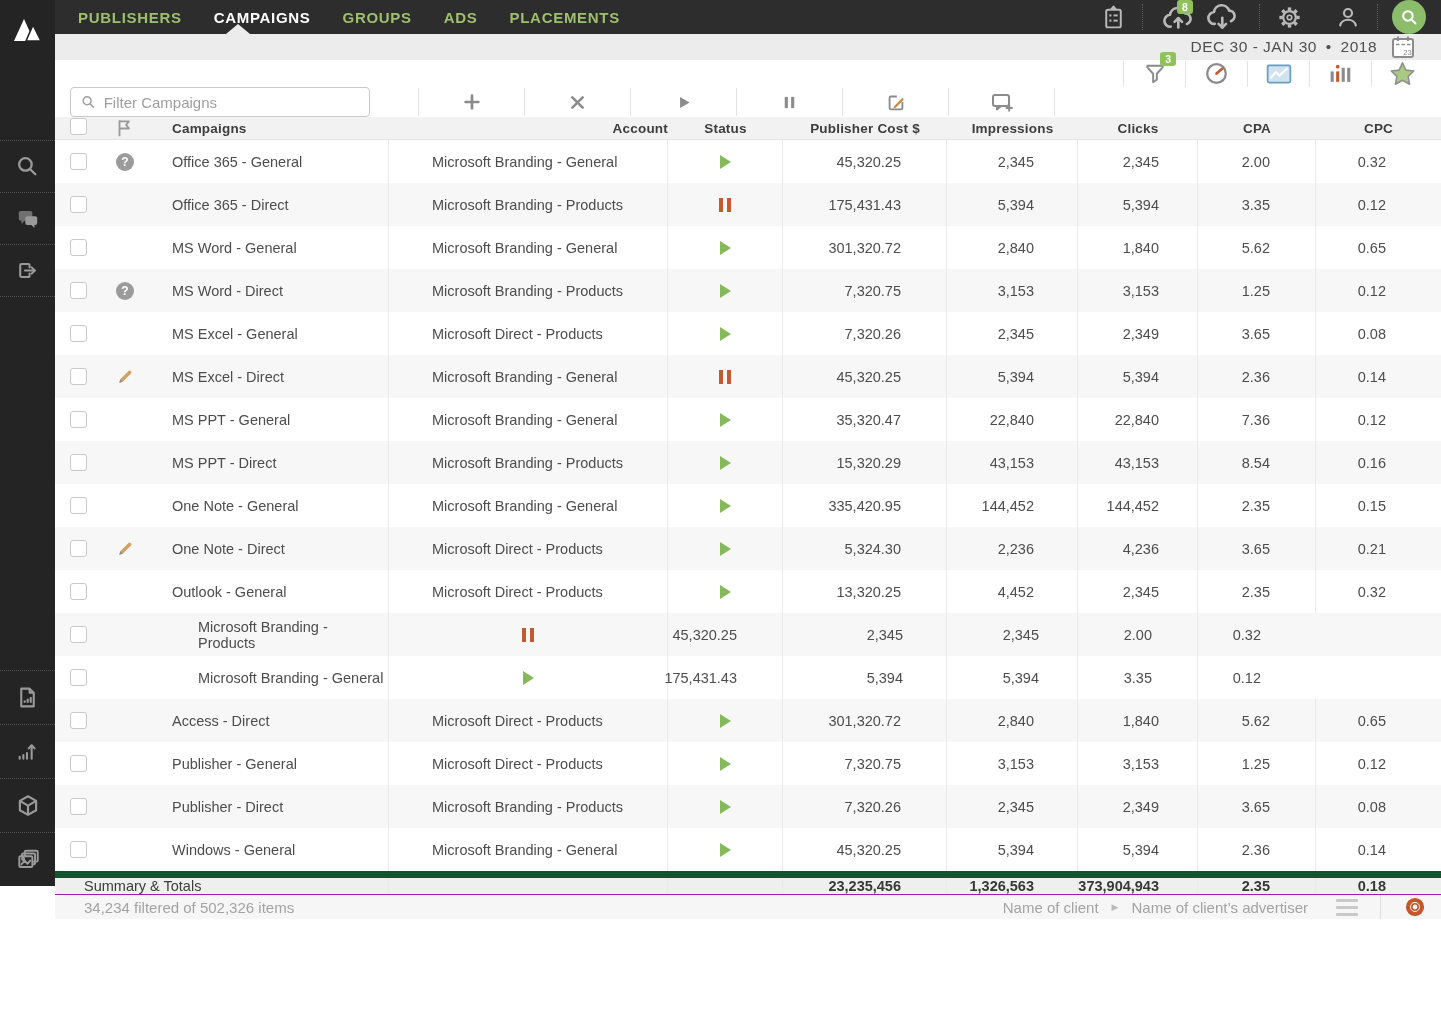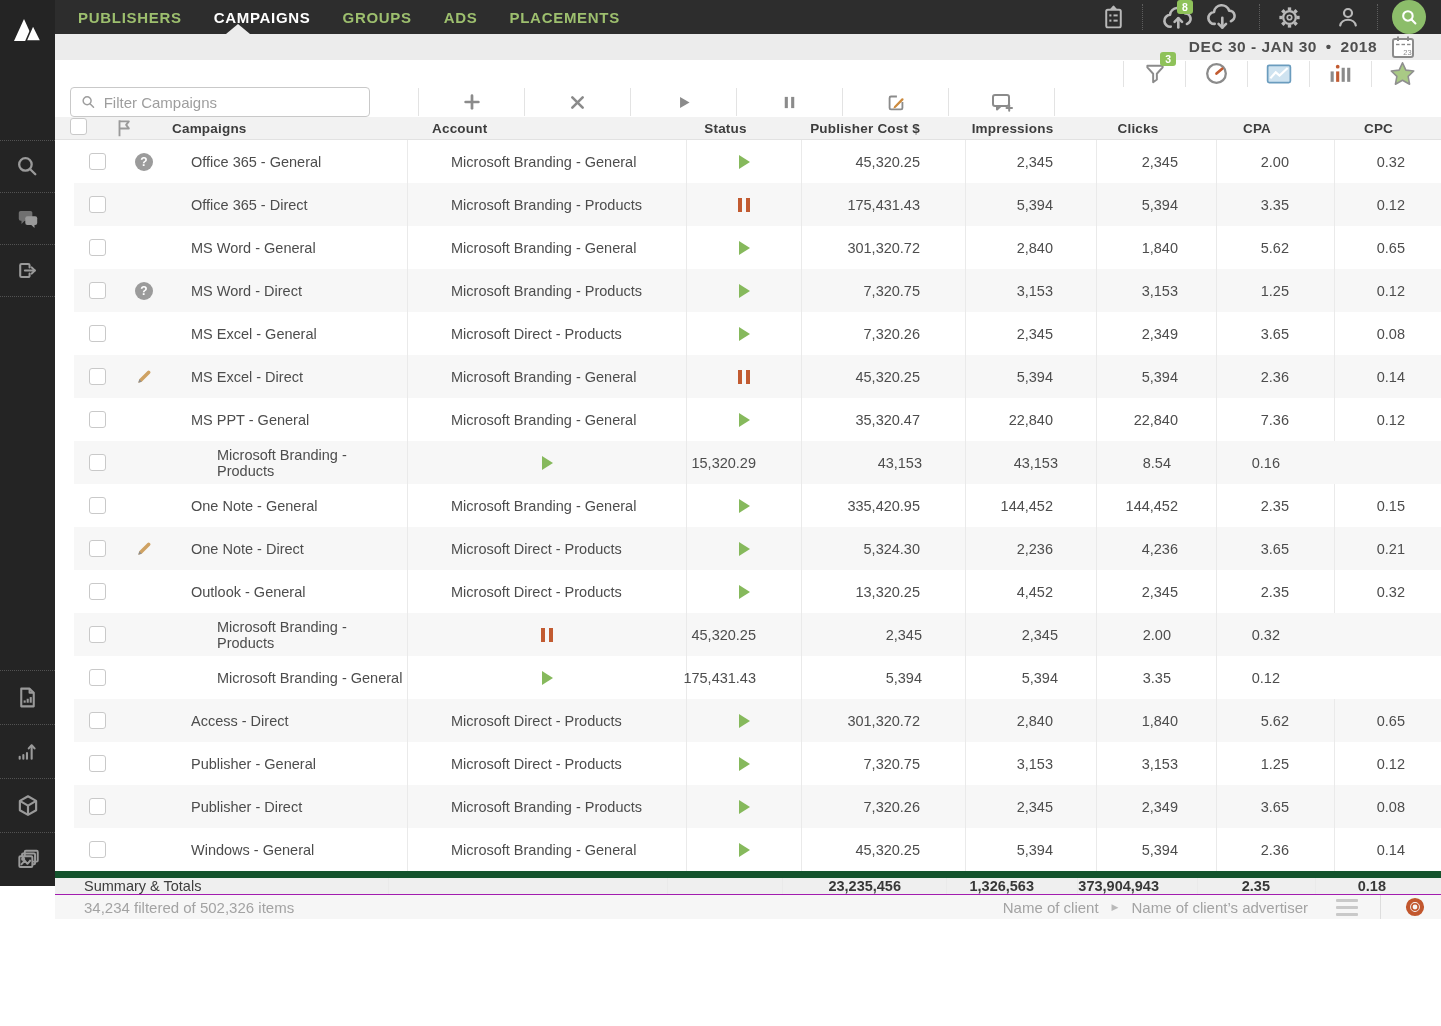"DEC 30 - JAN 30" .date-text { font-weight: bold -> normal }
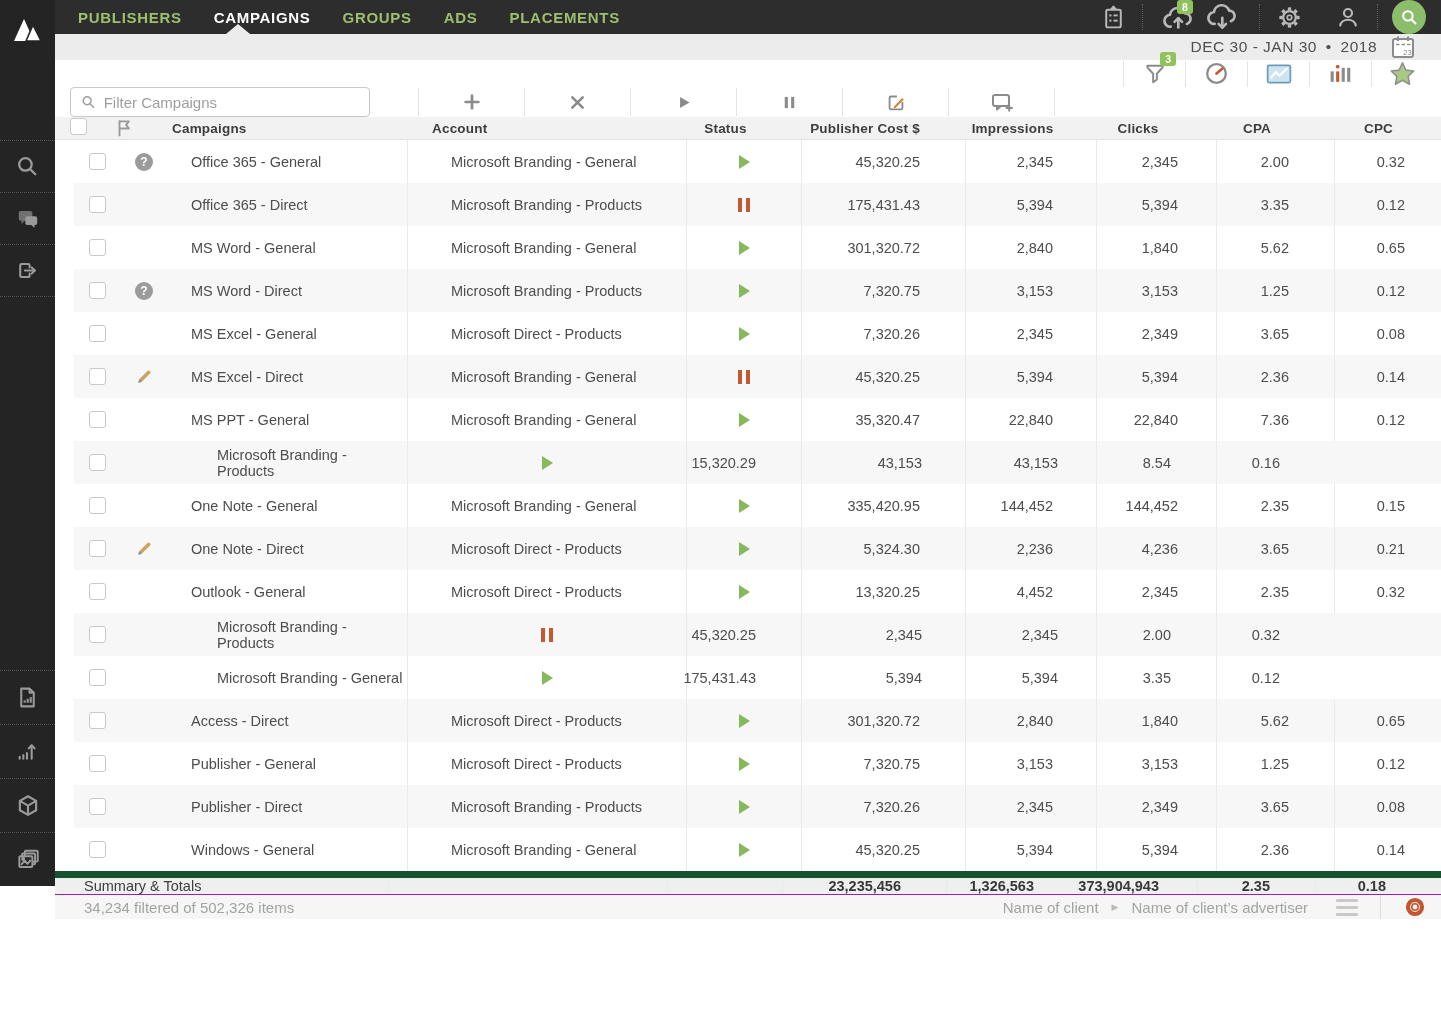"Account" .h-acct { text-align: none -> right }
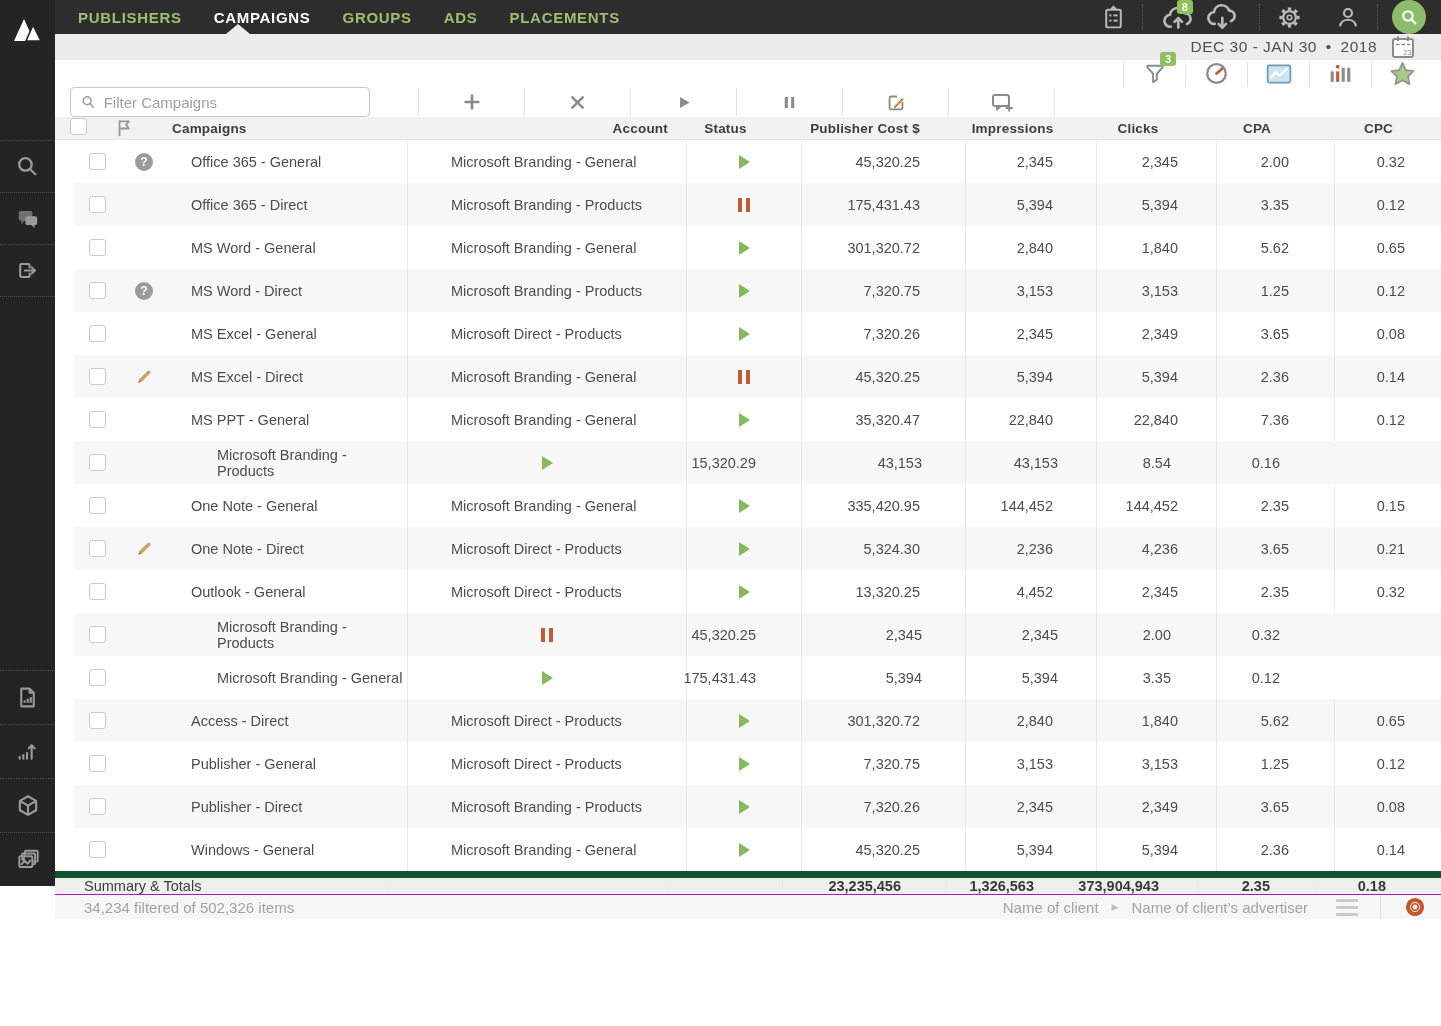"Office 365 - General" .row { margin-left: 19px -> none }
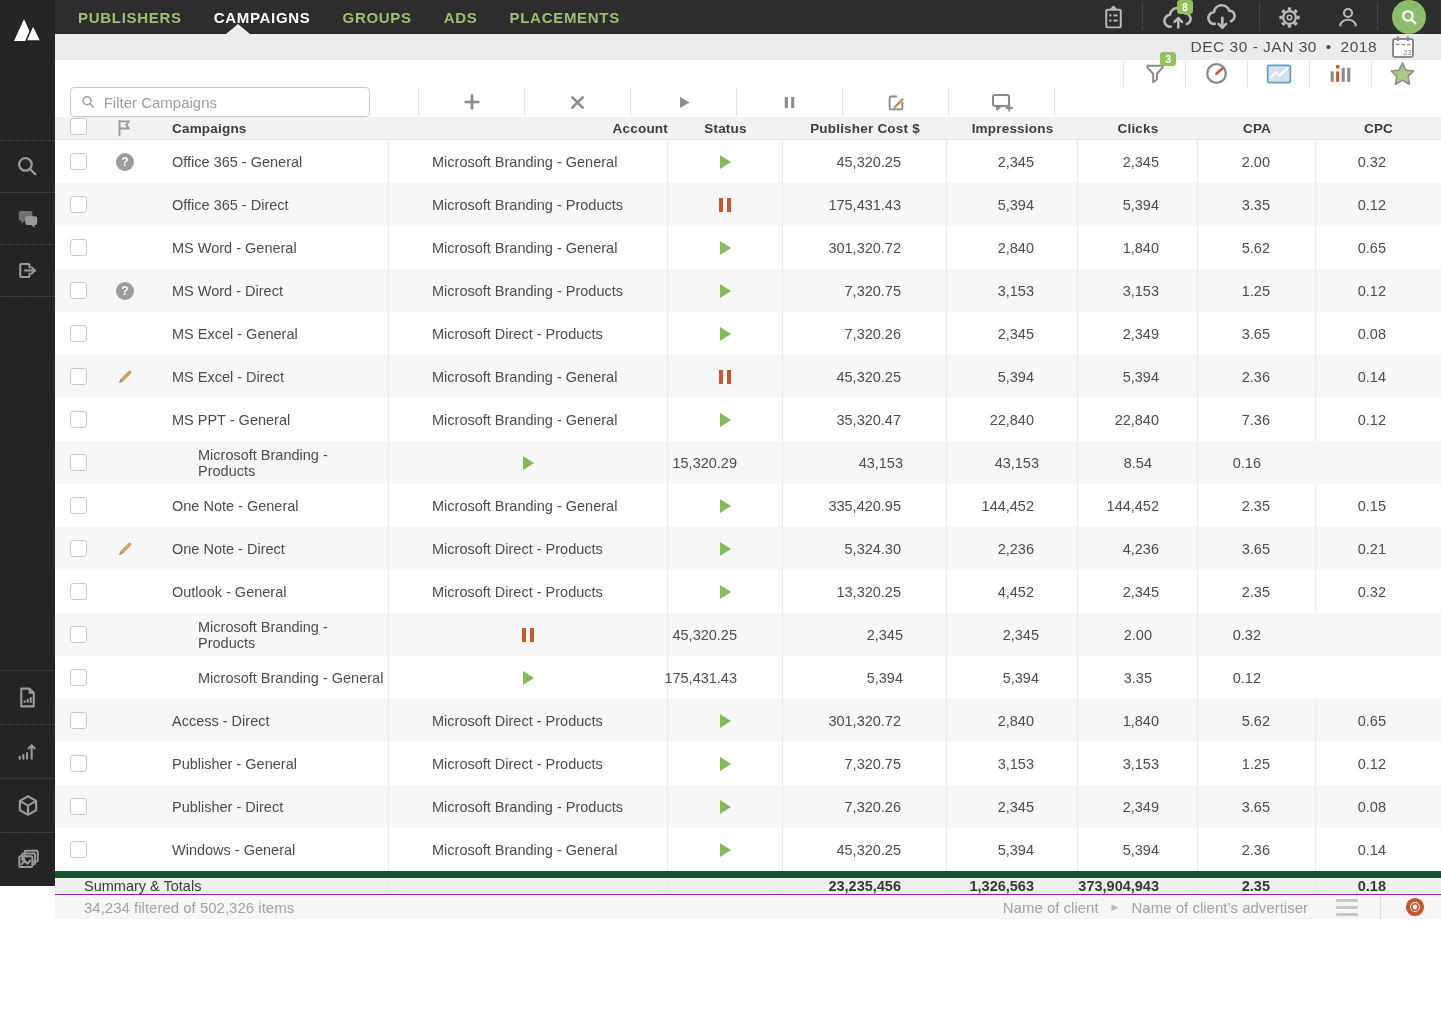"MS PPT - Direct" div.cell { html: none -> <div>MS PPT - Direct</div> }
